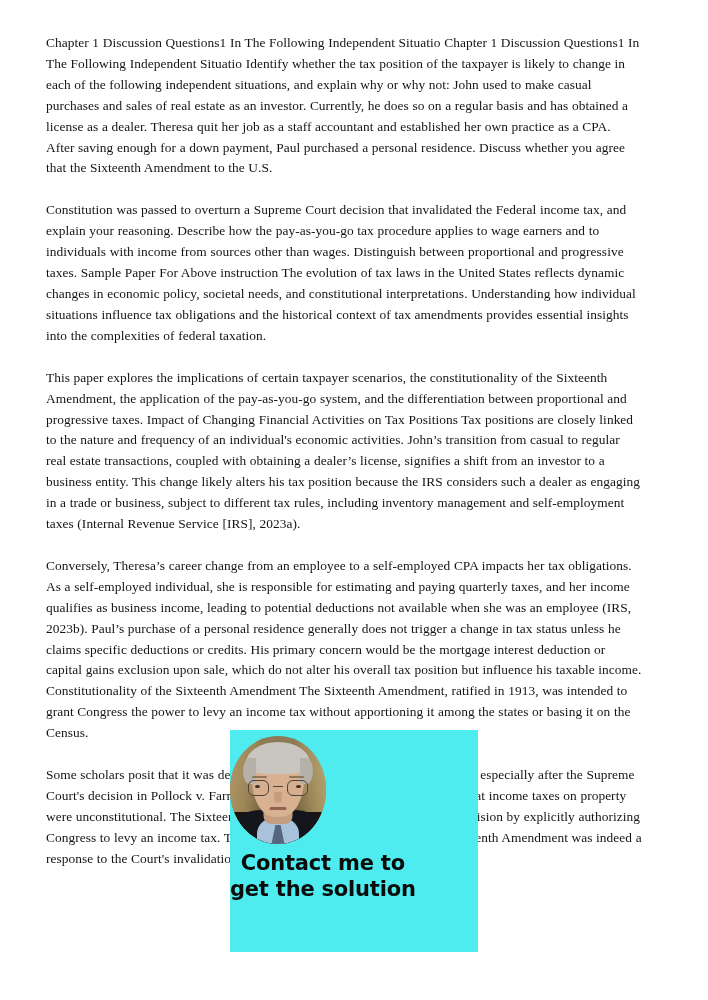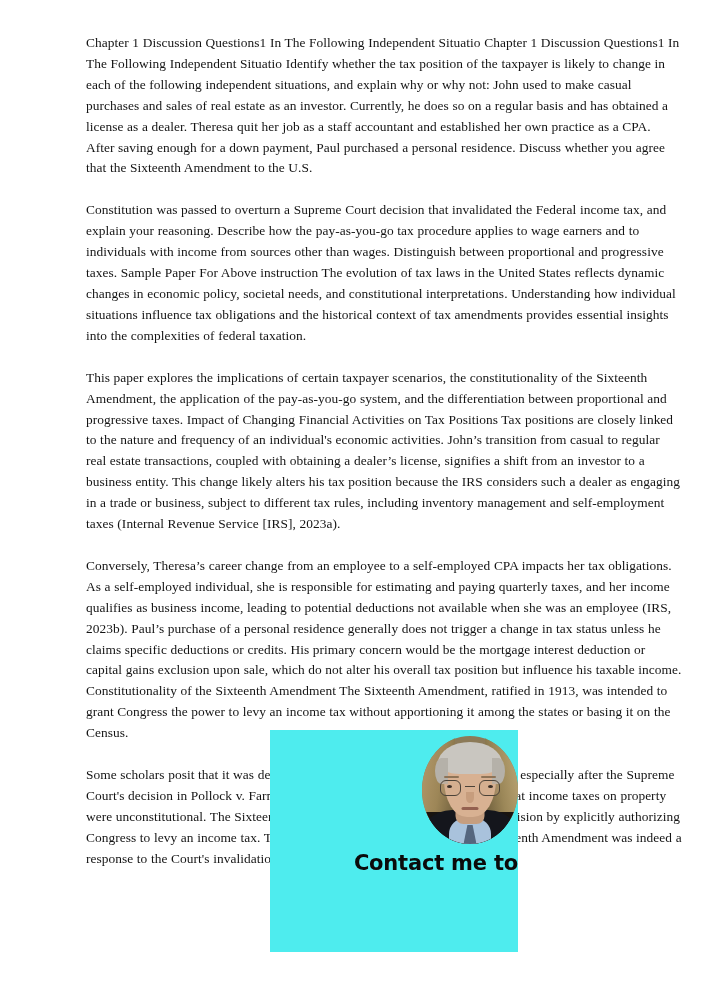"Chapter 1 Discussion Questions1 In" #page { margin-left: 40px -> none }
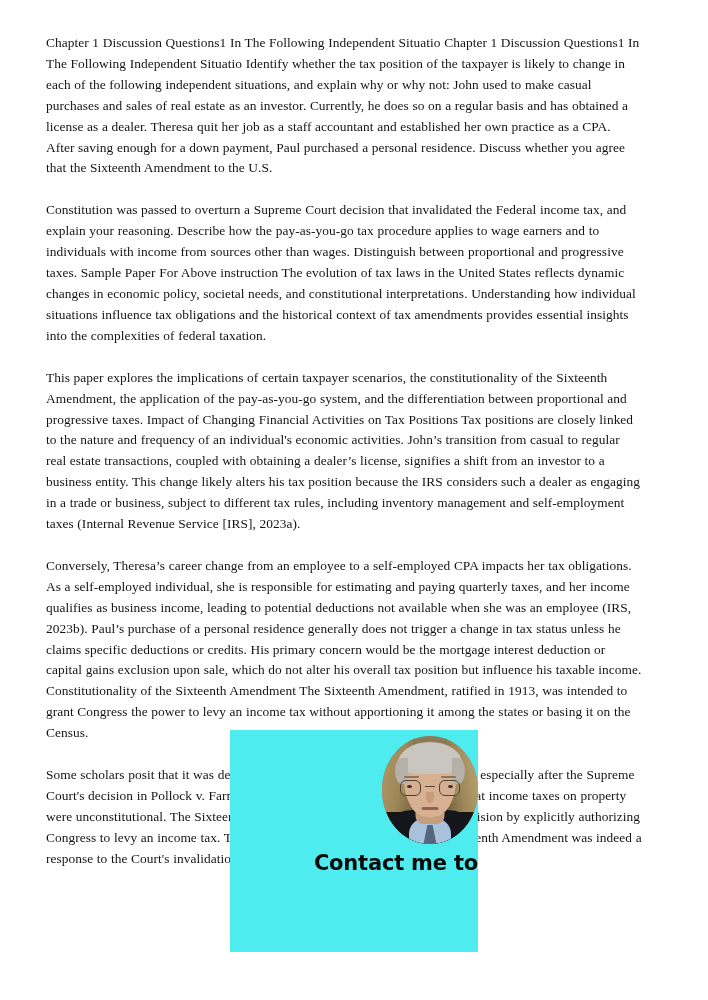"Contact me to" #contact-overlay { align-items: flex-end -> flex-start }
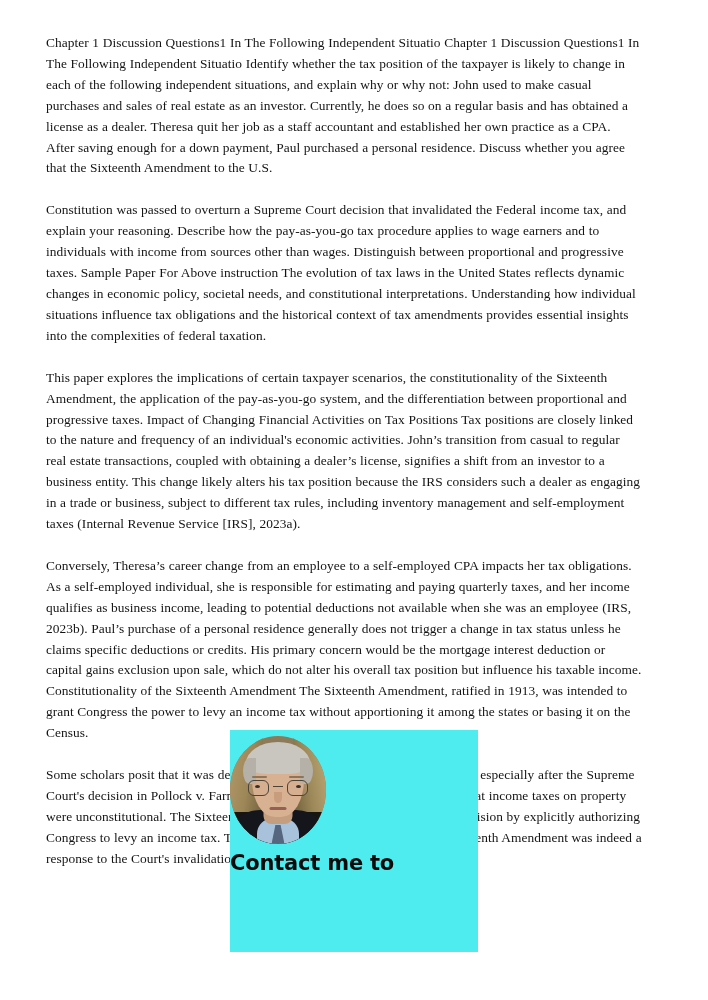"get the solution" div { html: none -> <div>get the solution</div> }
